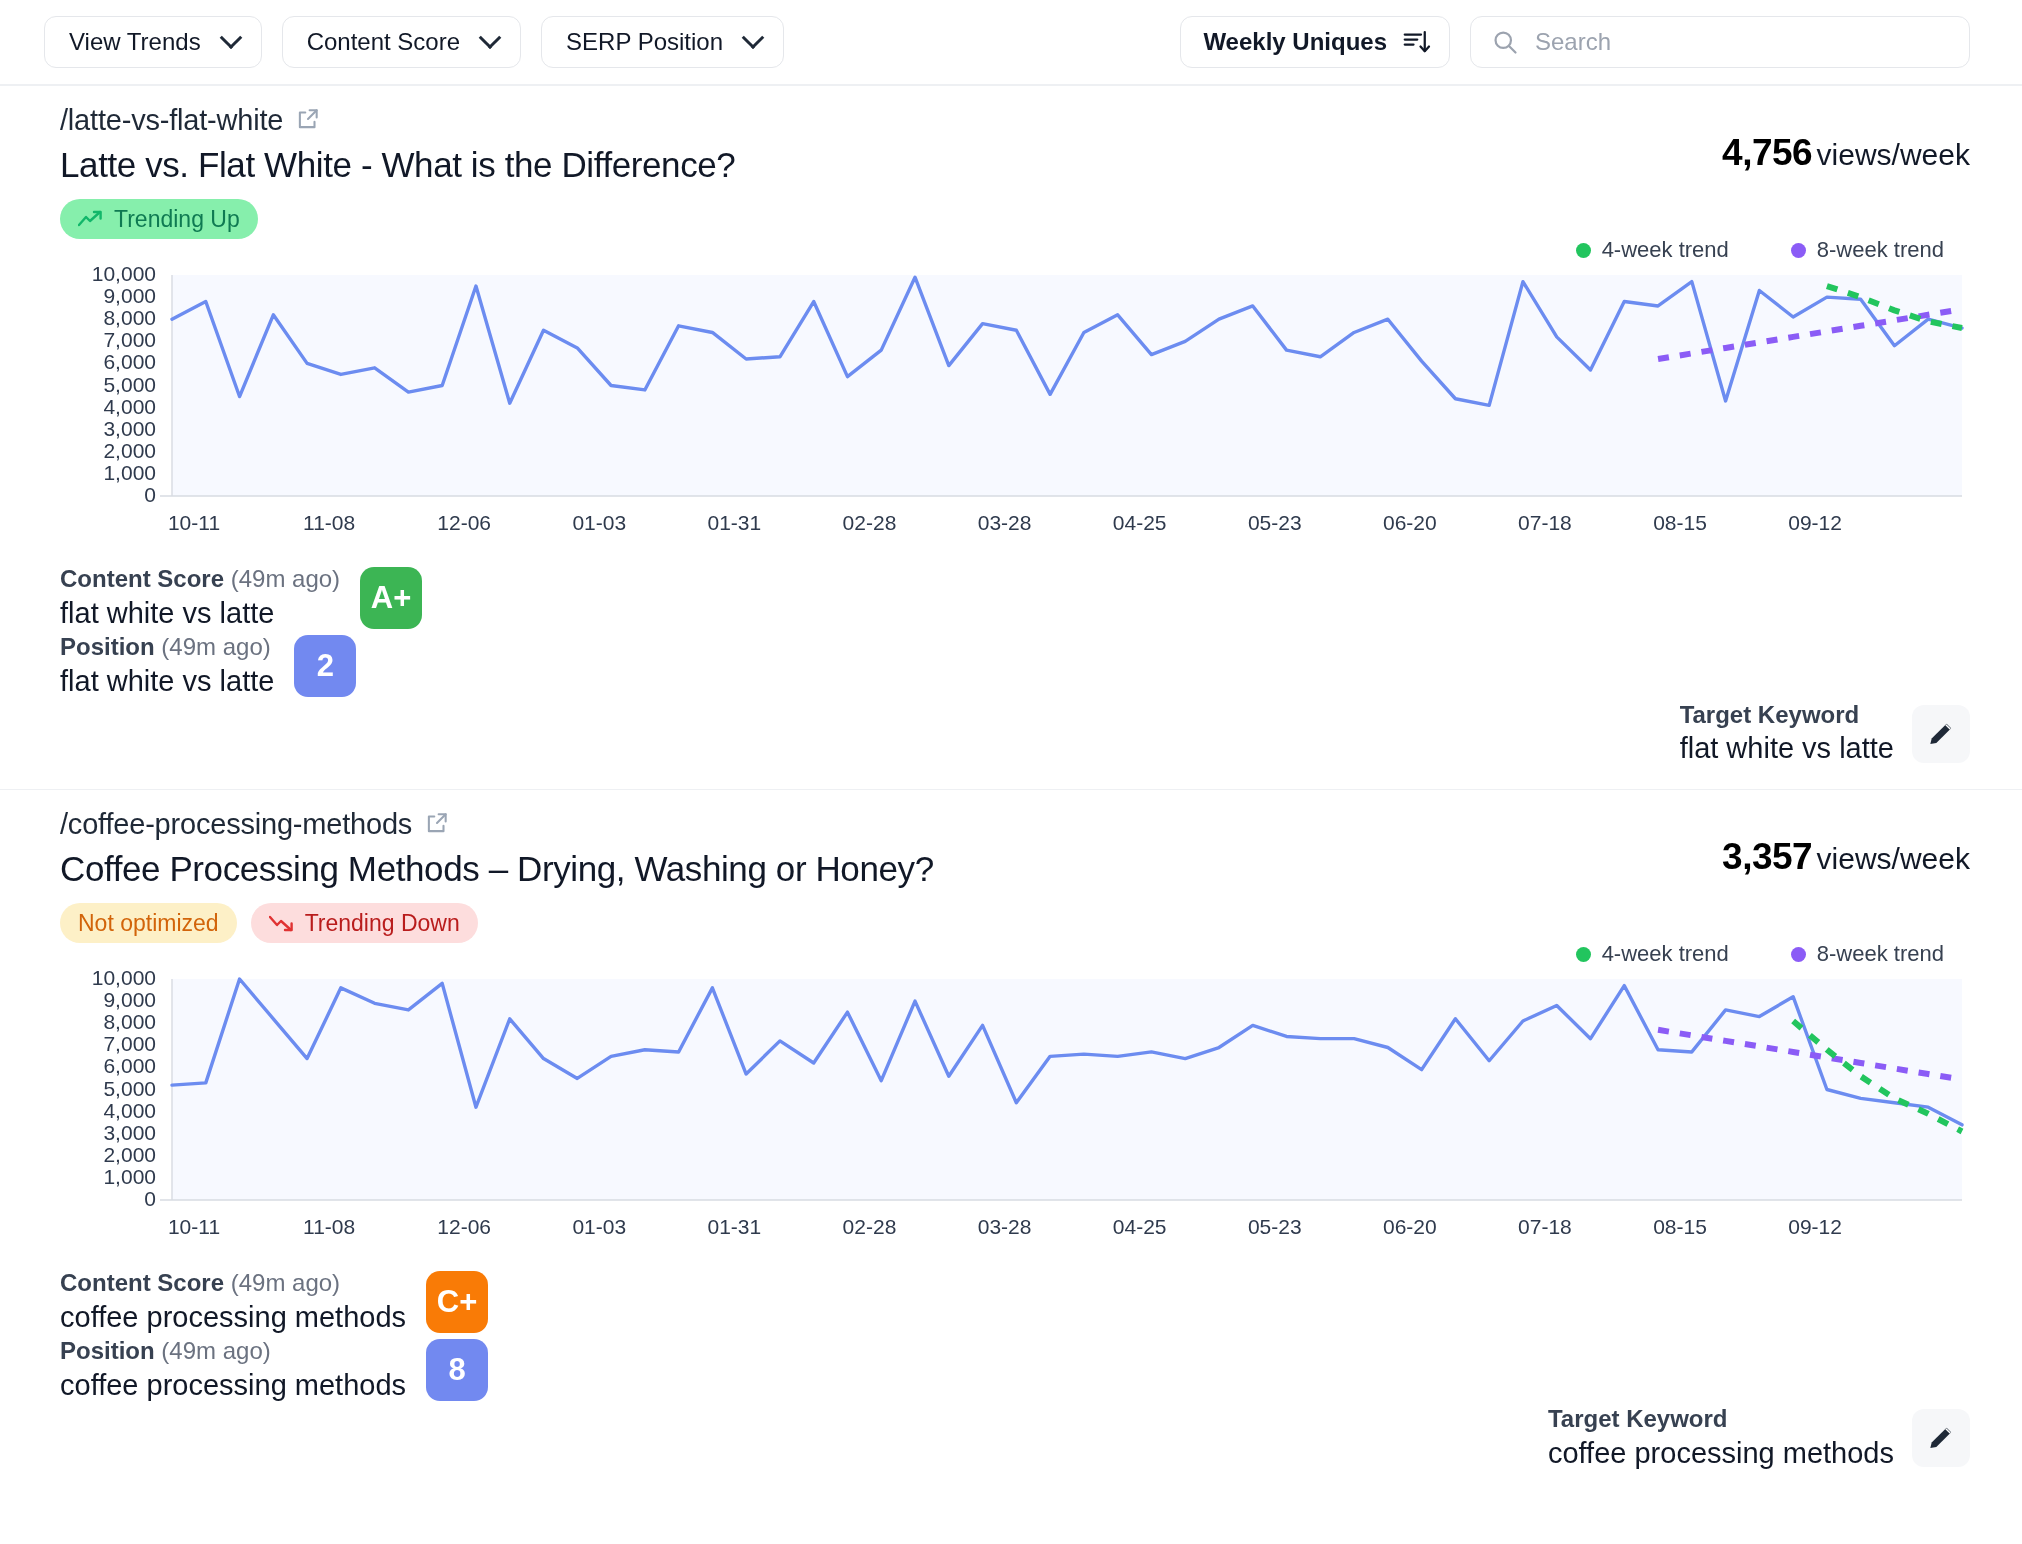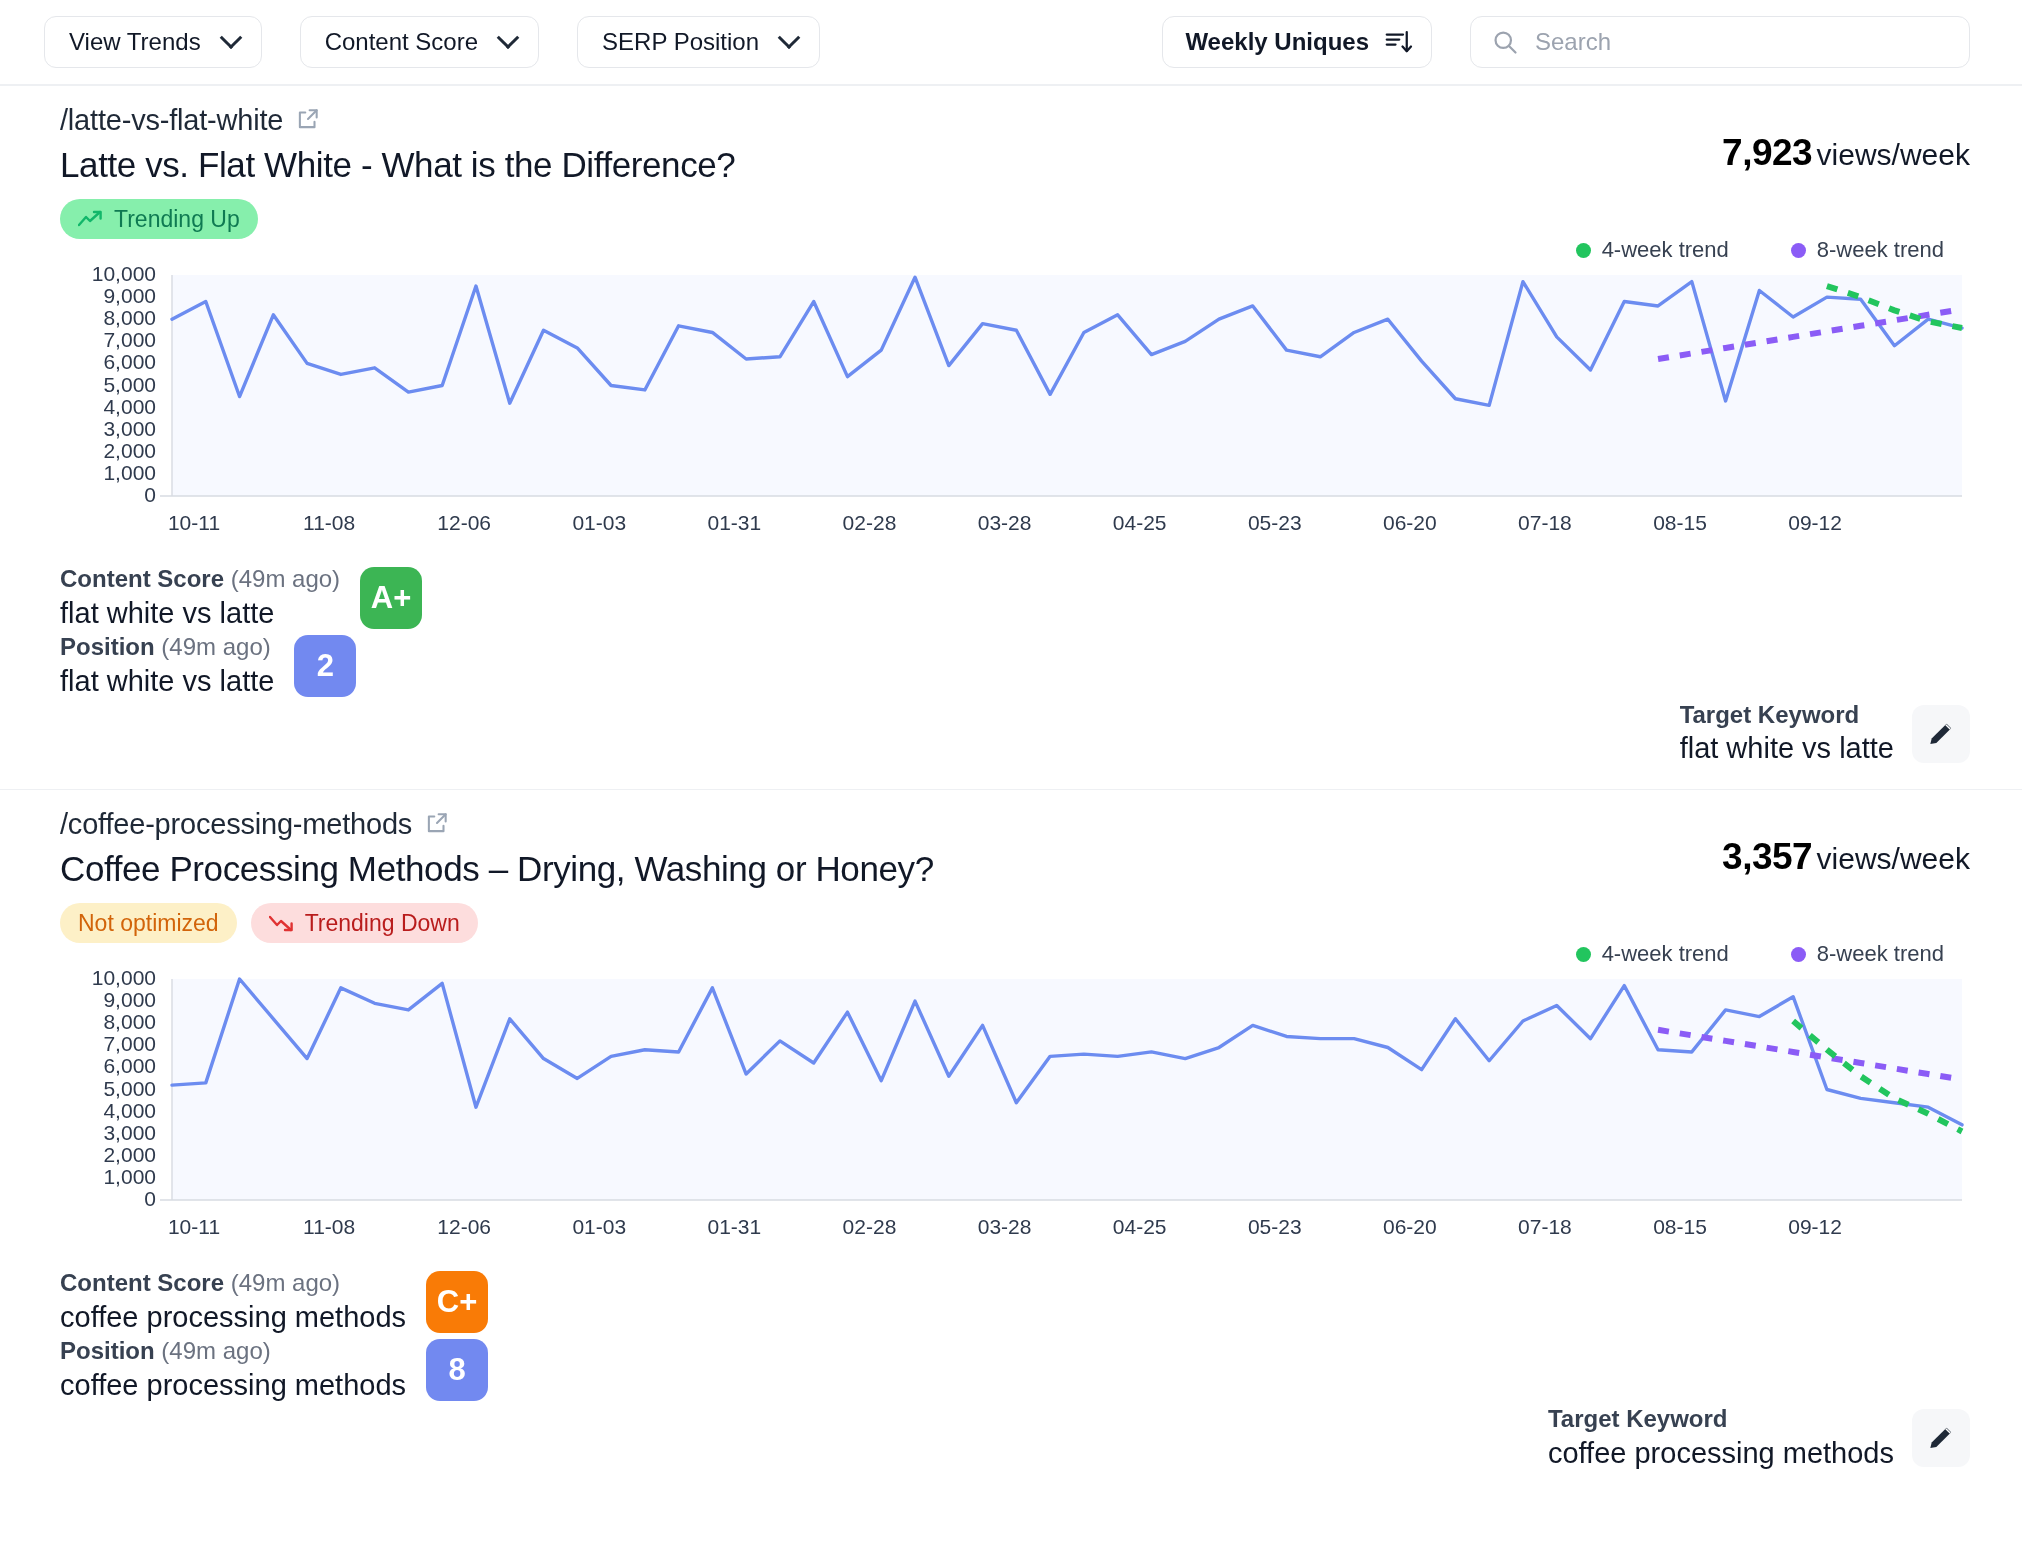"View Trends" .toolbar { gap: 38px -> 20px }
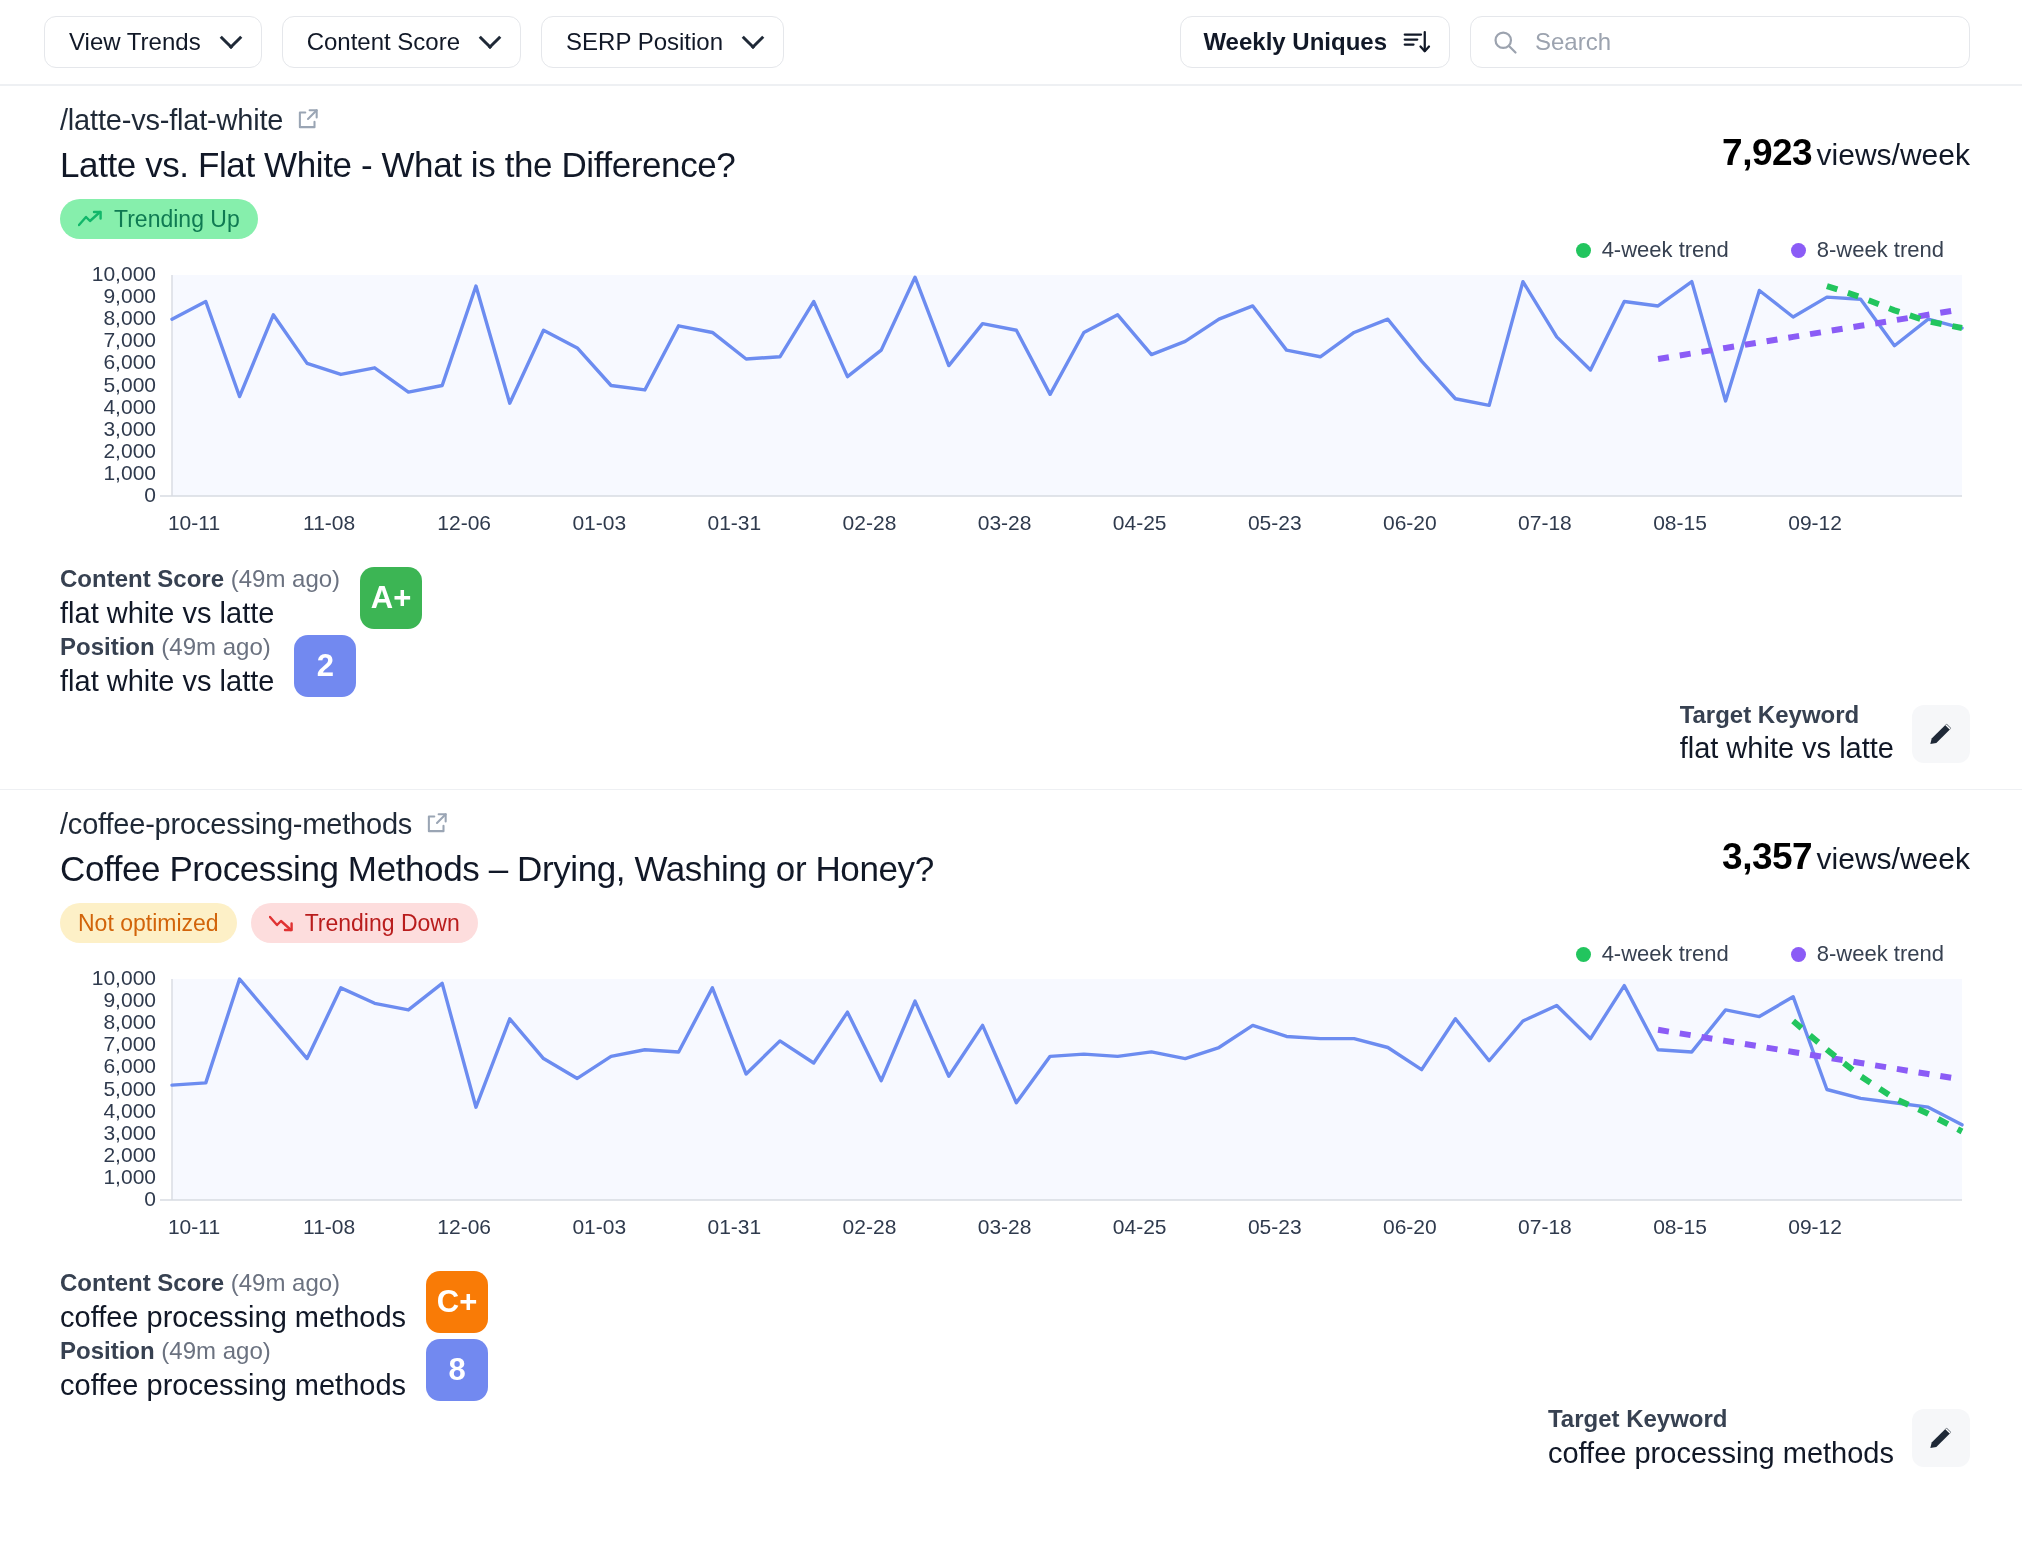"7,923" span.views-num { text: 7,923 -> 4,756 }
